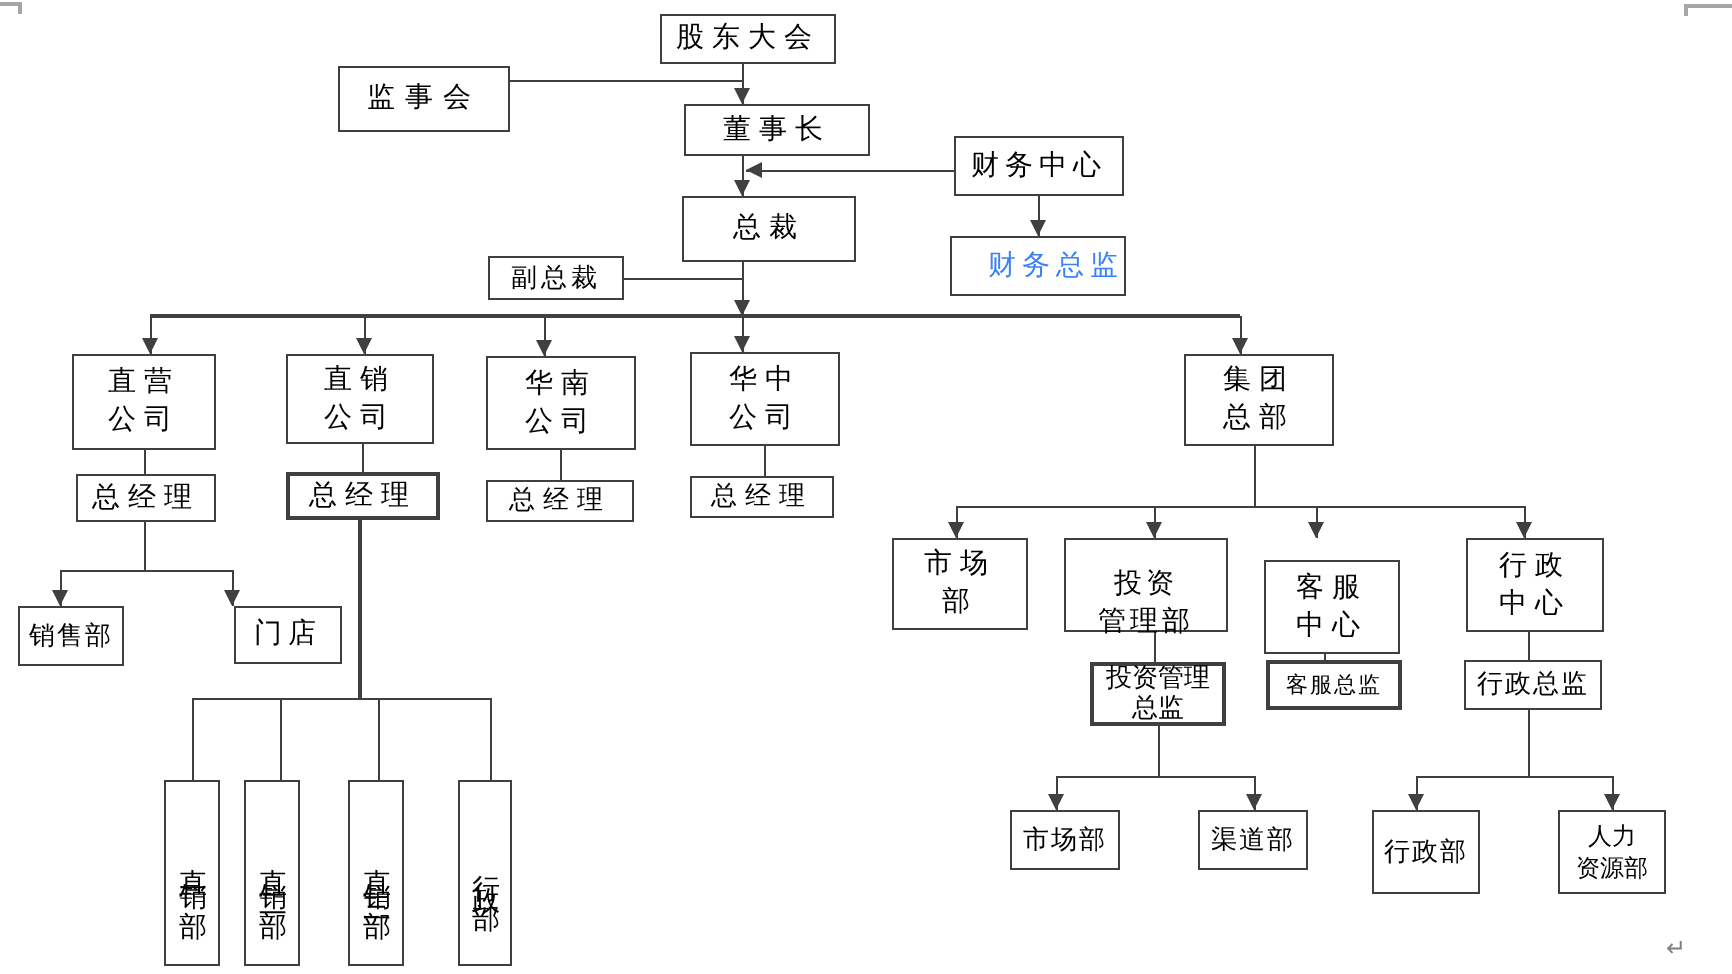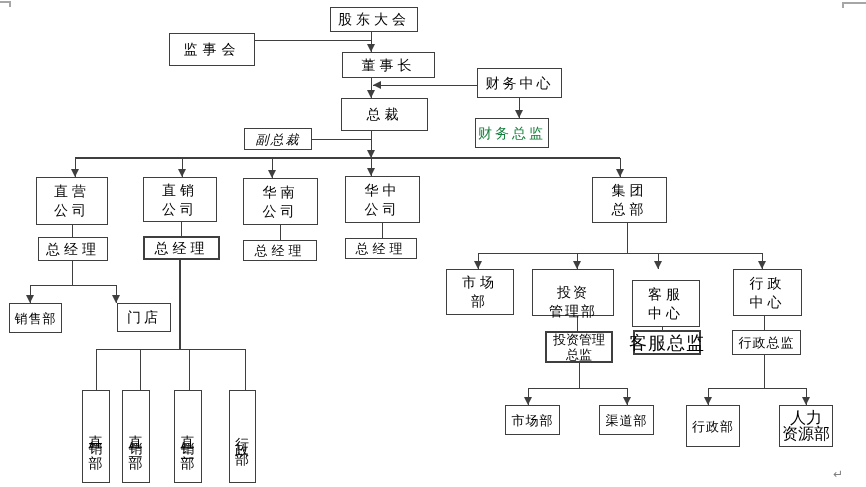"副总裁" div.nline { font-style: italic -> none }
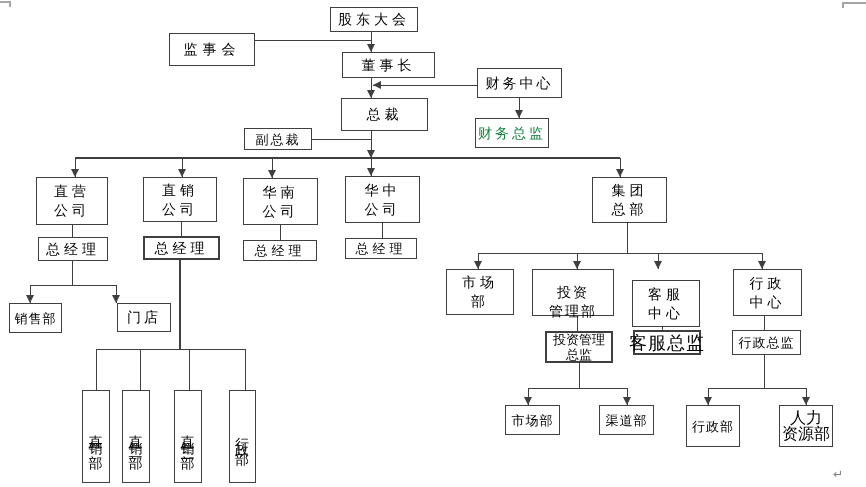"财务总监" div.node { align-items: none -> flex-end; color: #15803d -> #3b82f6; width: 74px -> 88px }
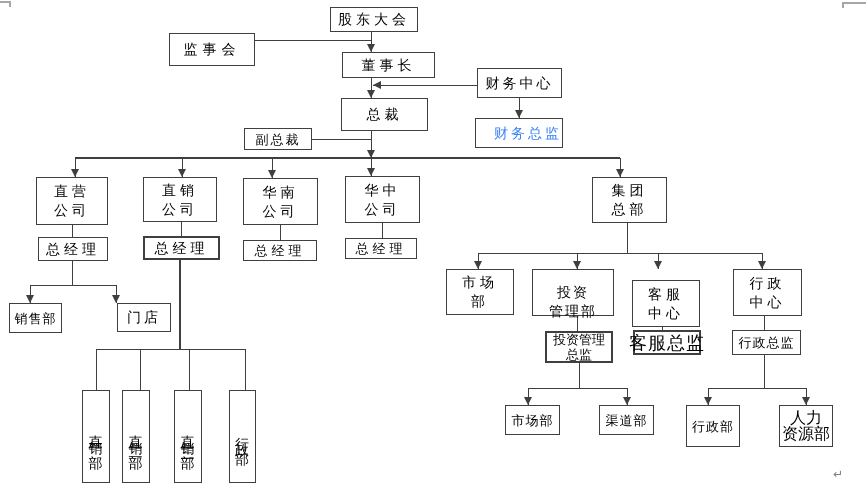"客服总监" div.node { font-size: 18px -> 11px }
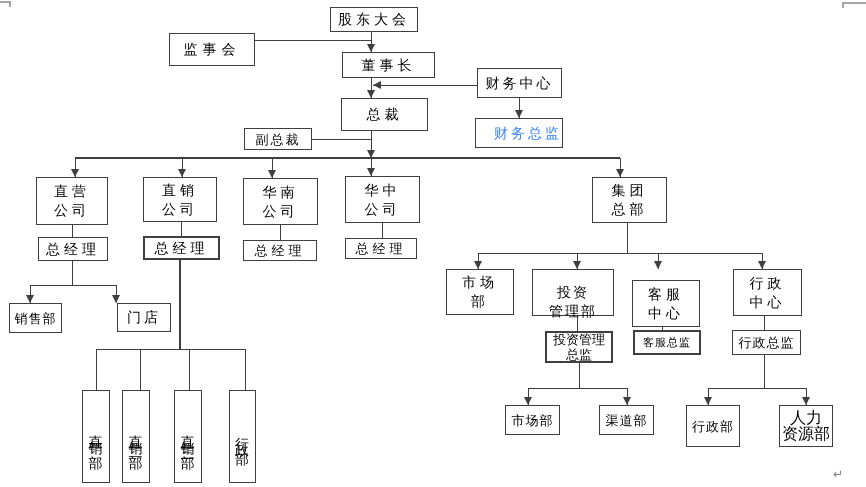"人力" div.node { font-size: 16px -> 12px }
